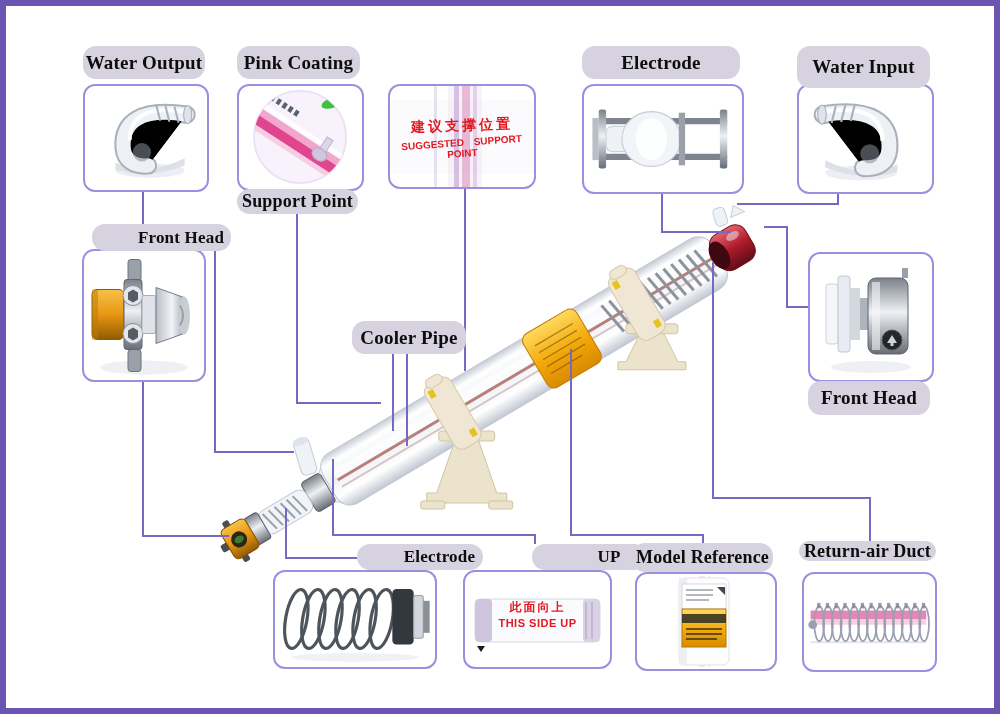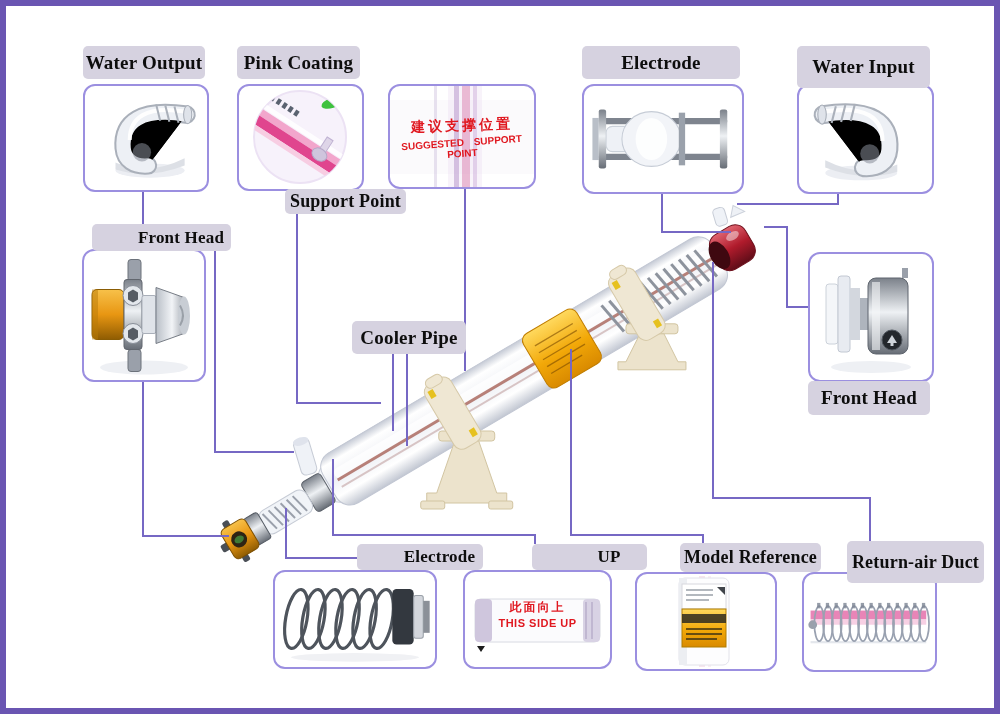"Water Output" .tag { border-radius: 5px -> 13px }
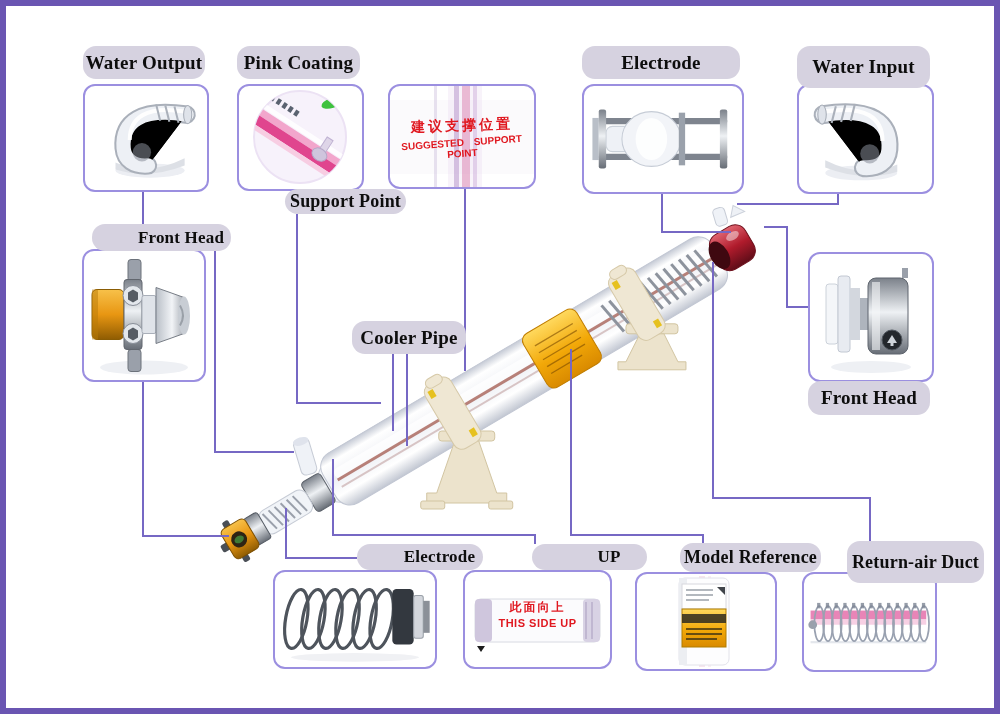"Support Point" .t18 { margin-left: 48px -> none }
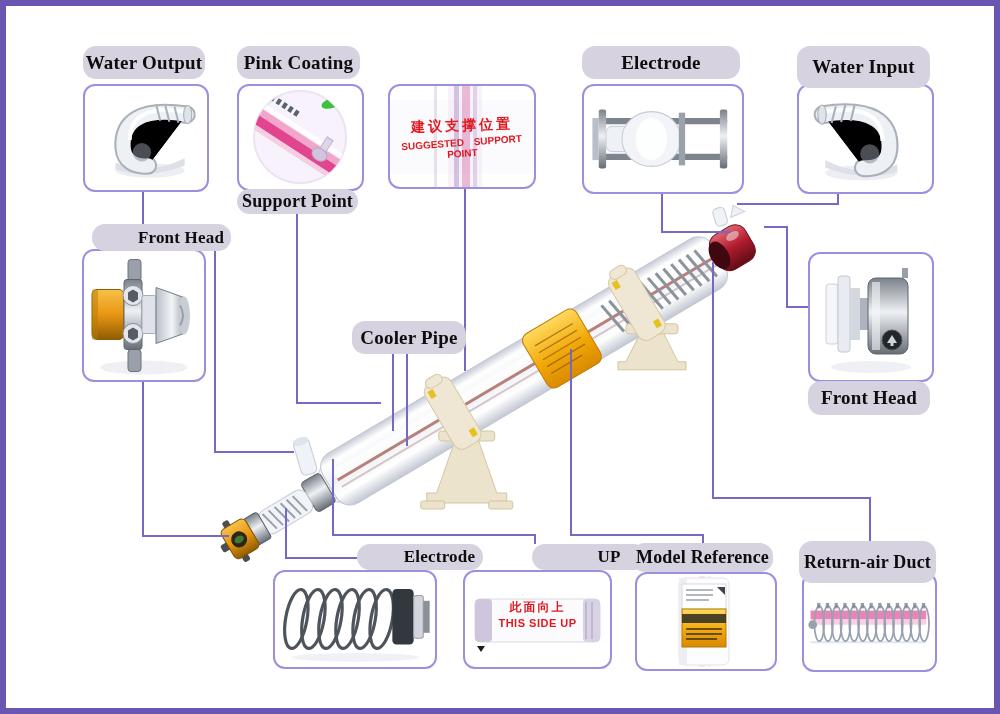"Return-air Duct" div.tag { height: 42px -> 20px }
